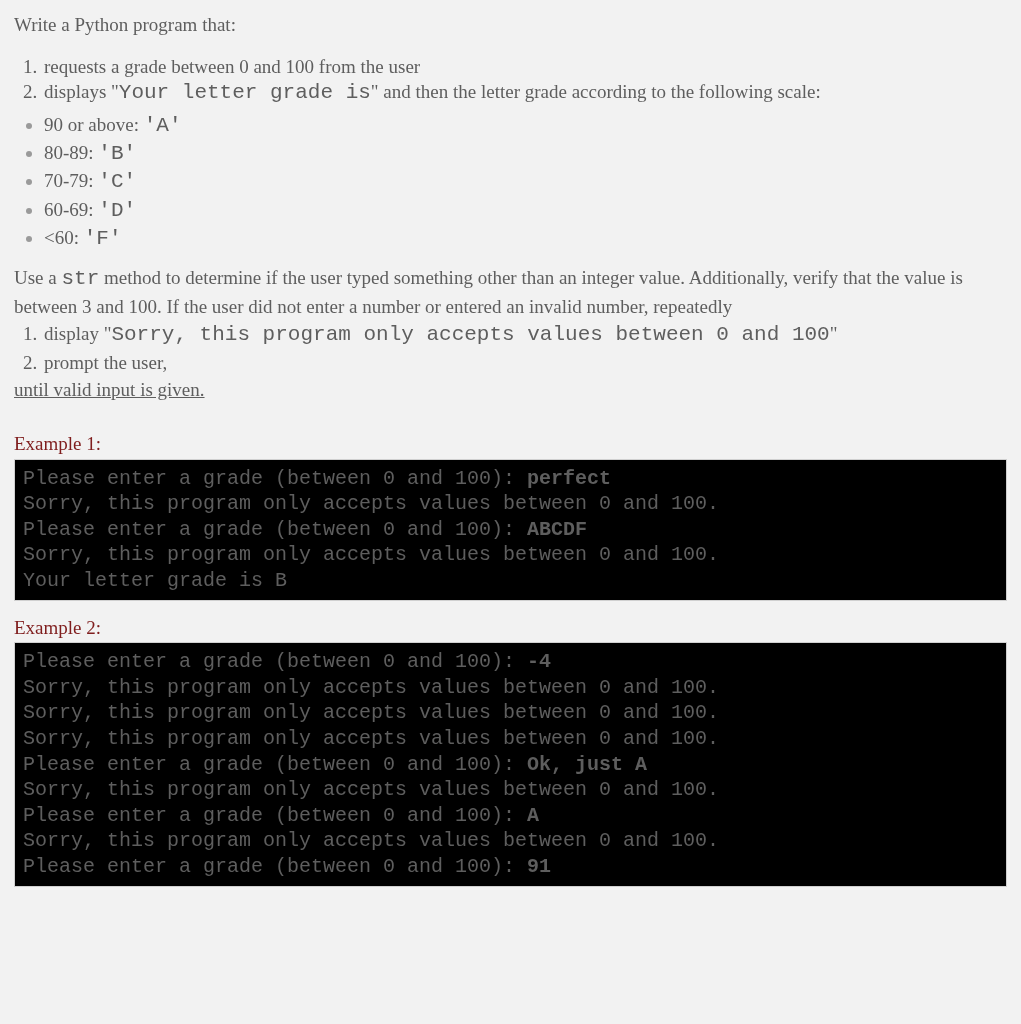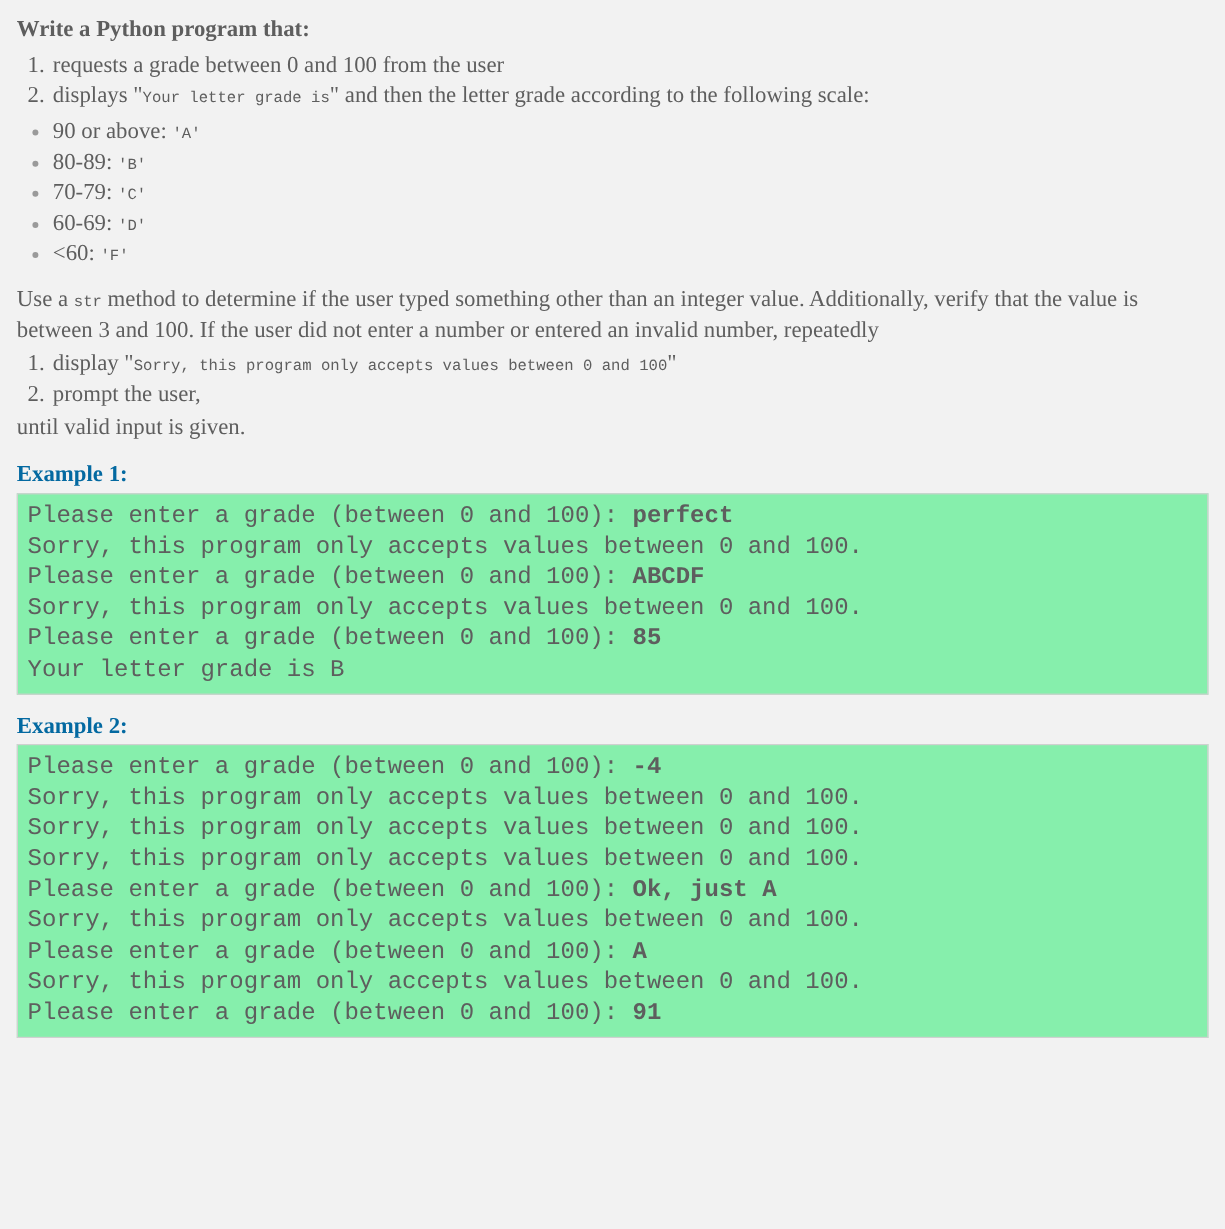"Write a Python program that:" .intro { font-weight: bold -> none; margin-bottom: 4px -> 16px }
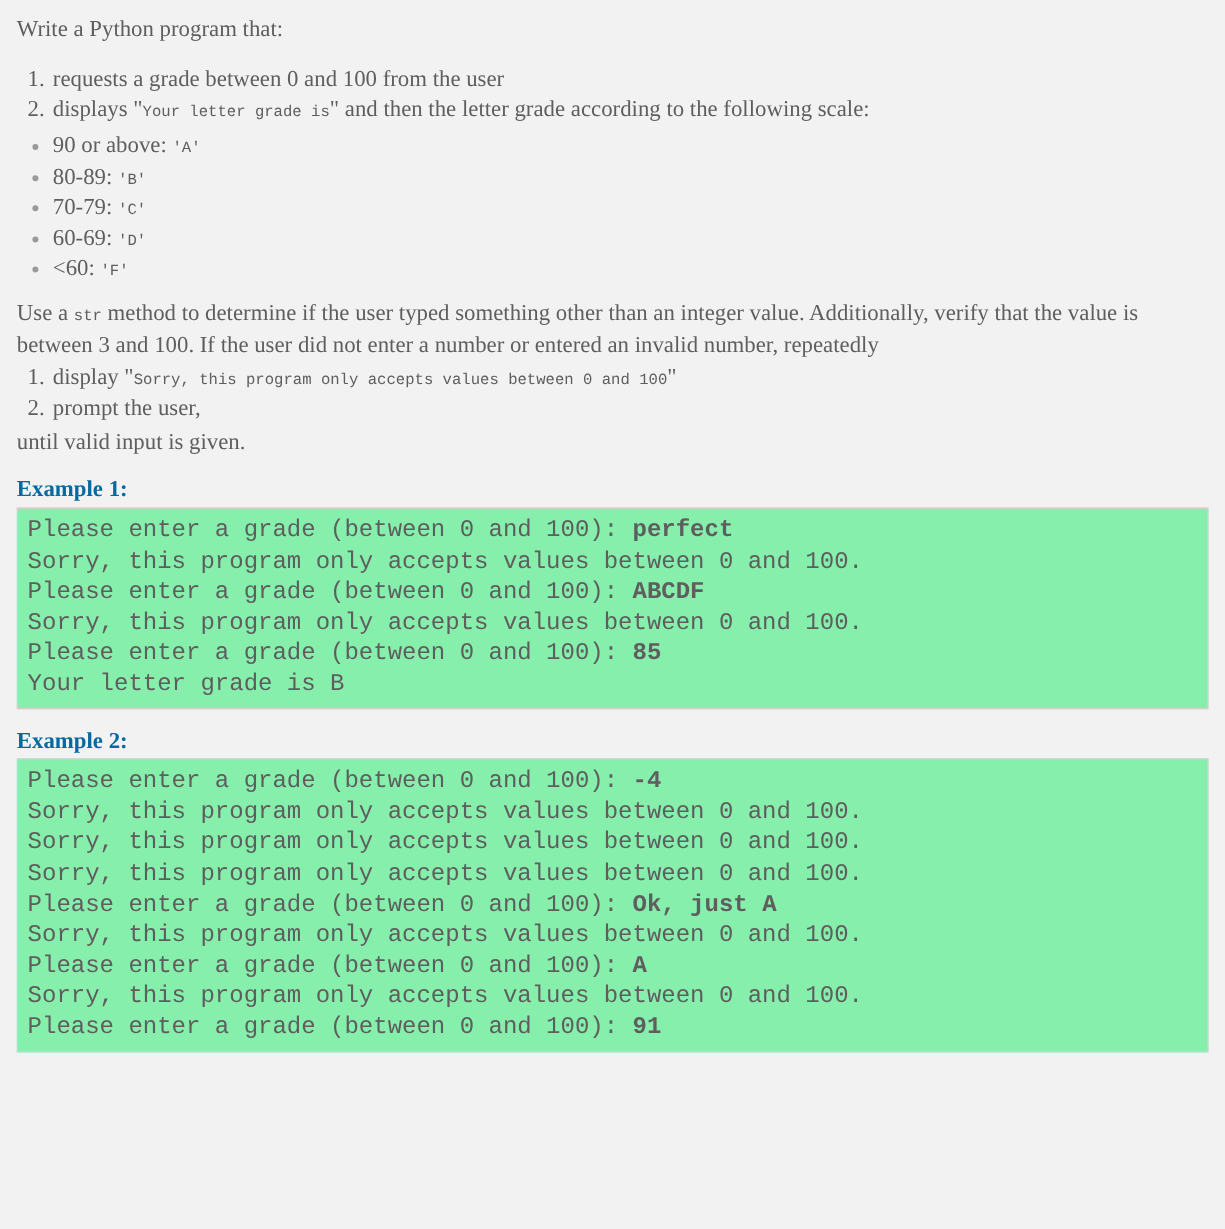"Your letter grade is" code, .mono { font-size: 13px -> 21px }
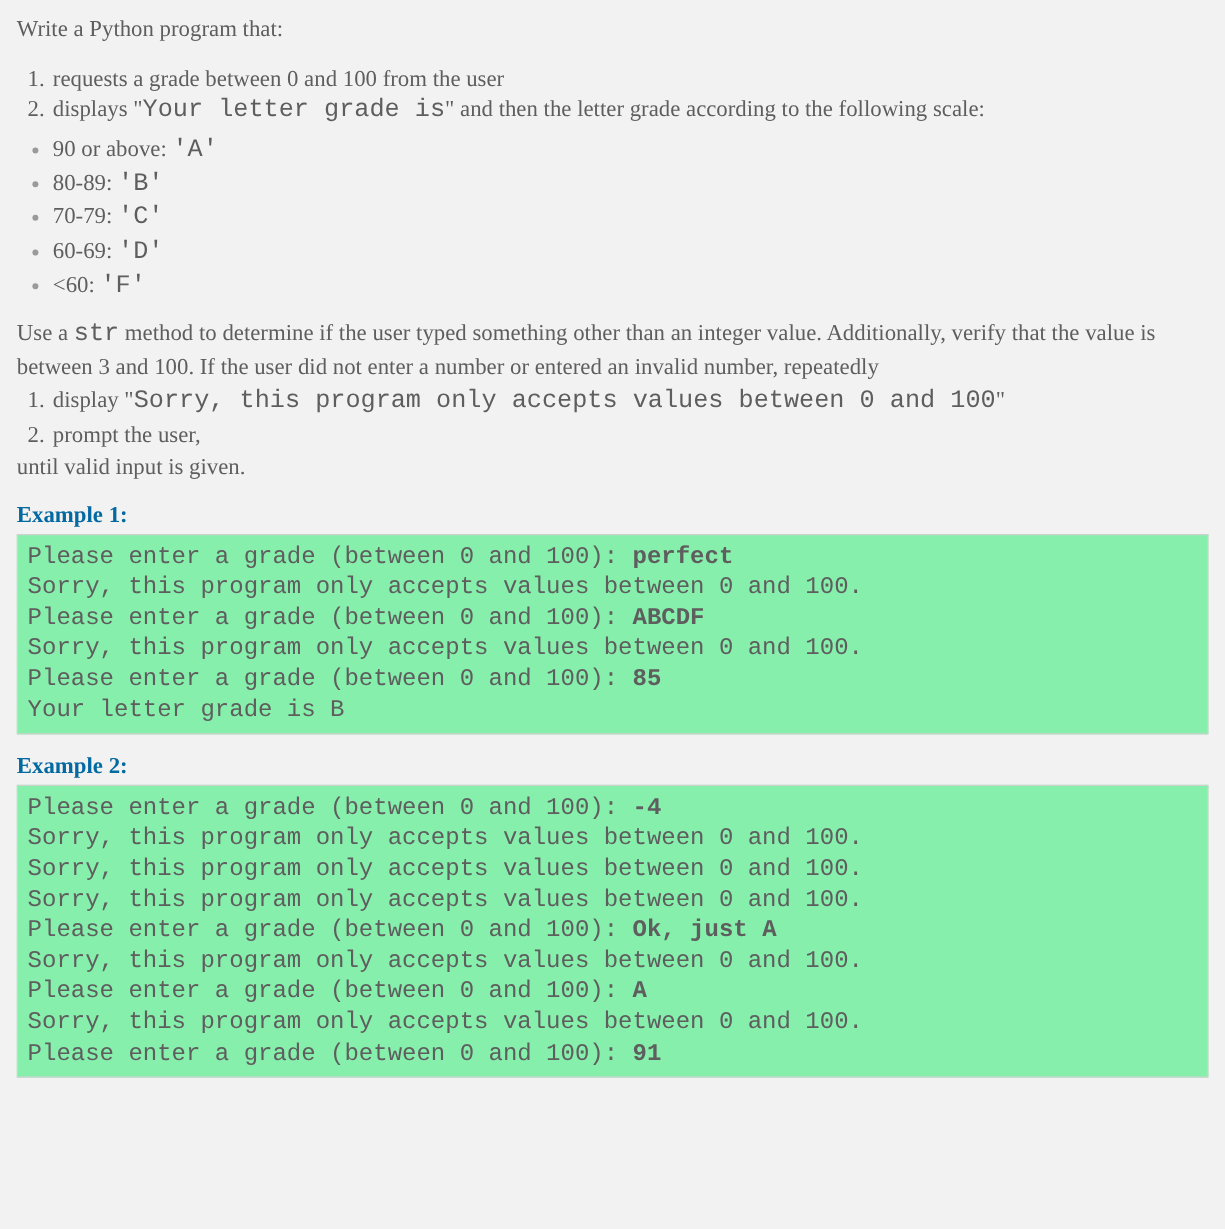"until valid input is given." .until { margin-bottom: 14px -> 28px; text-decoration: none -> underline }
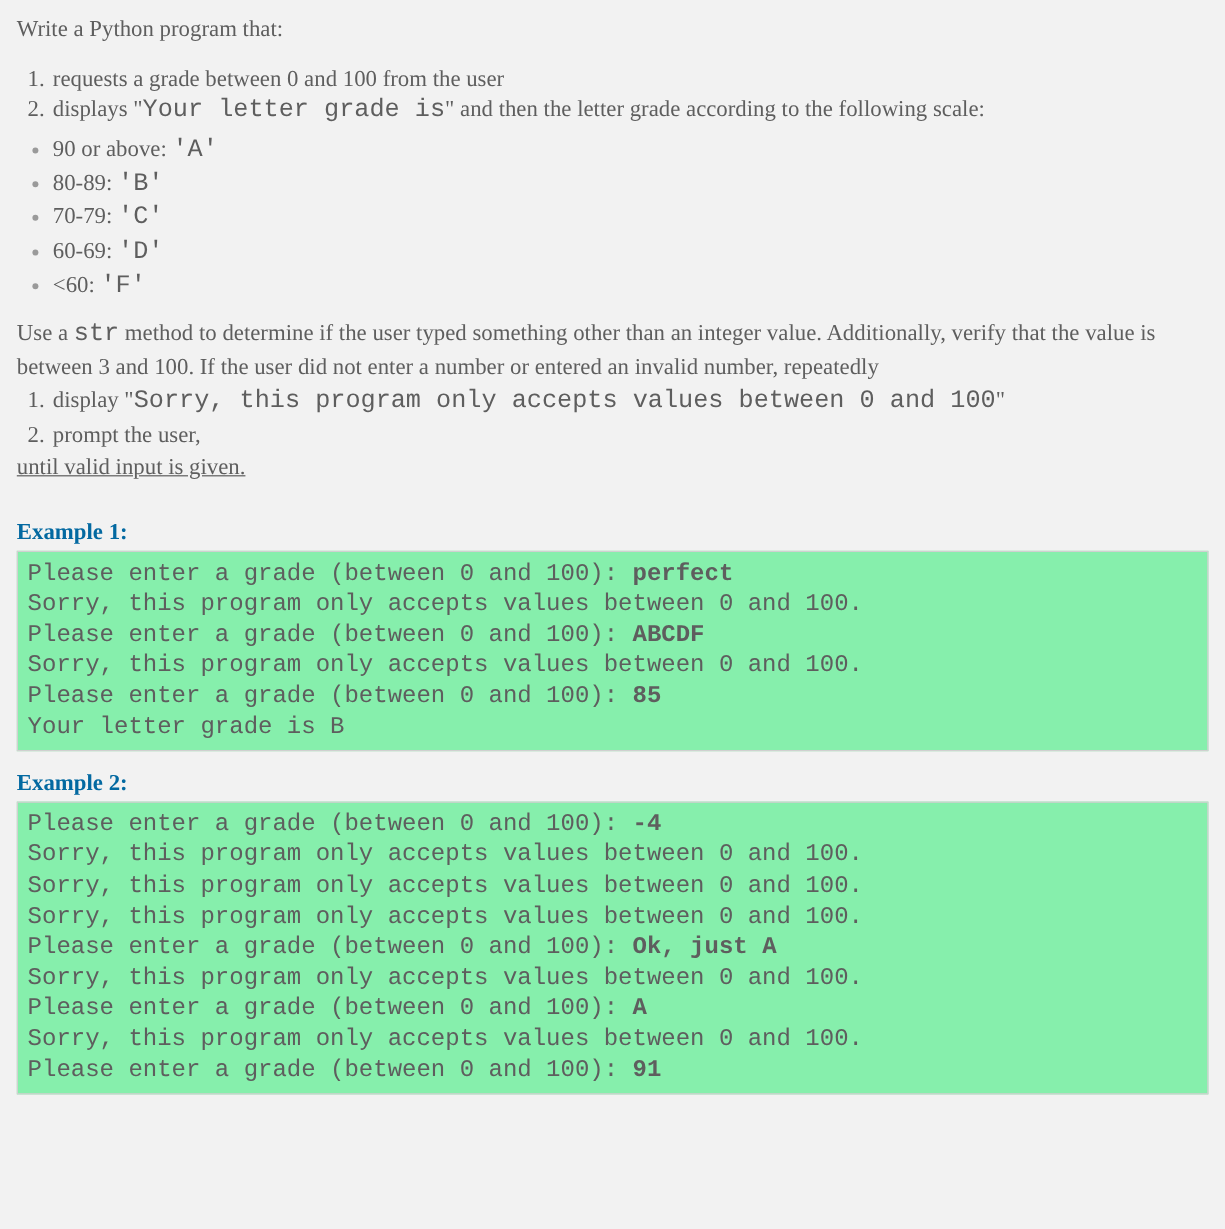"Example 1:" .ex-label { color: #0369a1 -> #7f1d1d; font-weight: bold -> normal }
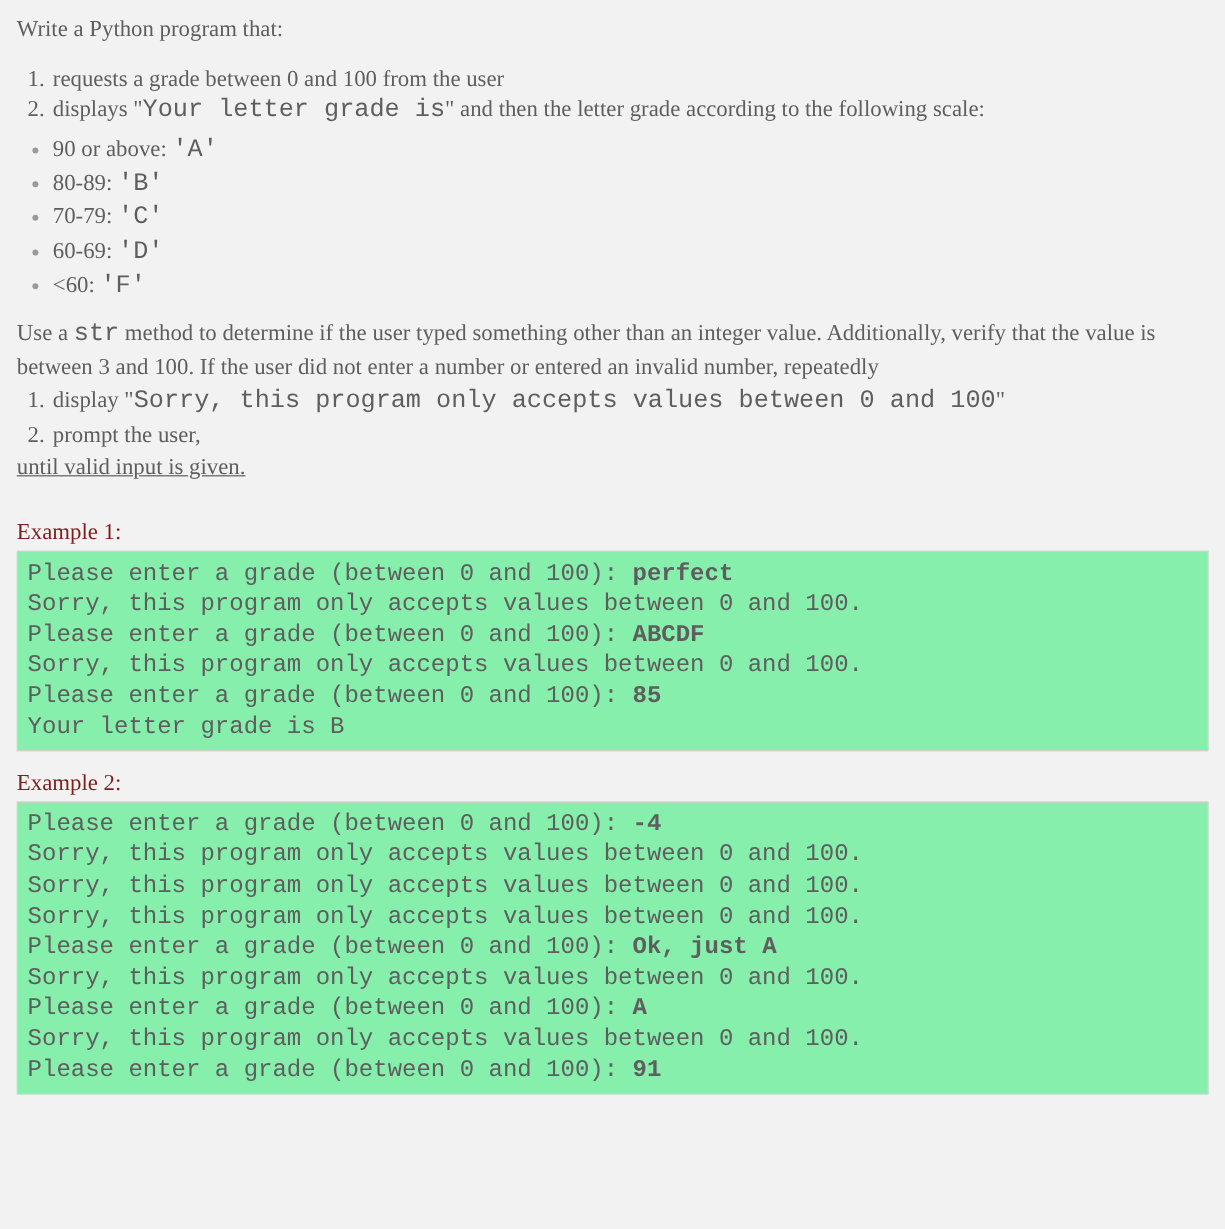"Please enter a grade (between" .console { background: #86efac -> #000000 }
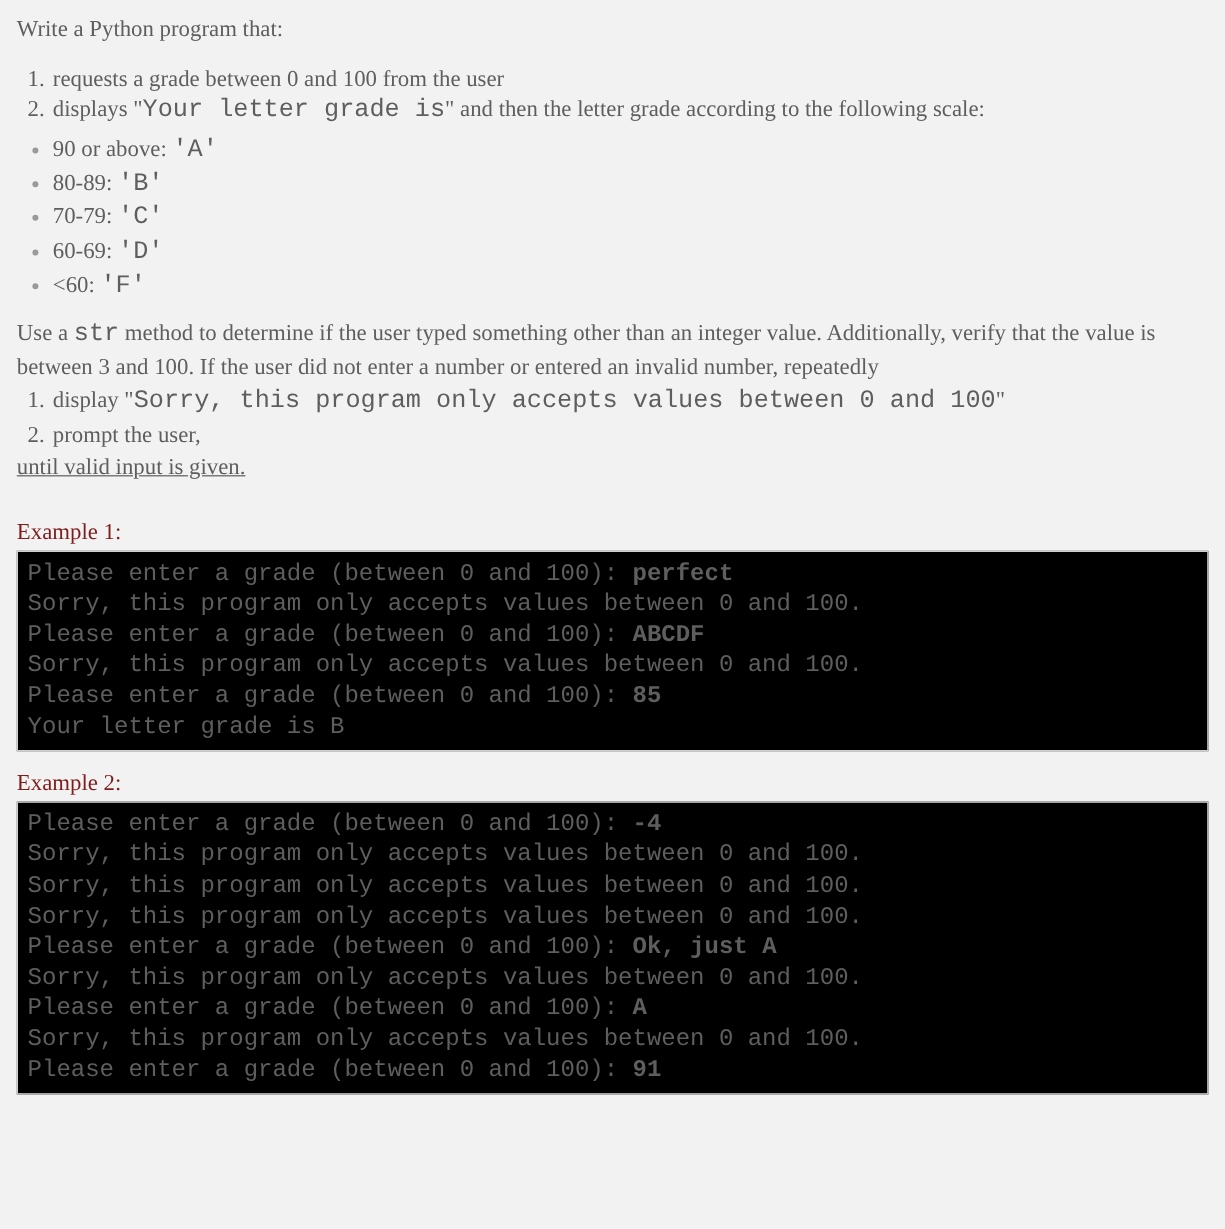"Please enter a grade (between 0 and 100): 85" span.line { html: <span><span>Please enter a grade (between 0 and 100): </span><b>85</b></span> -> none }
